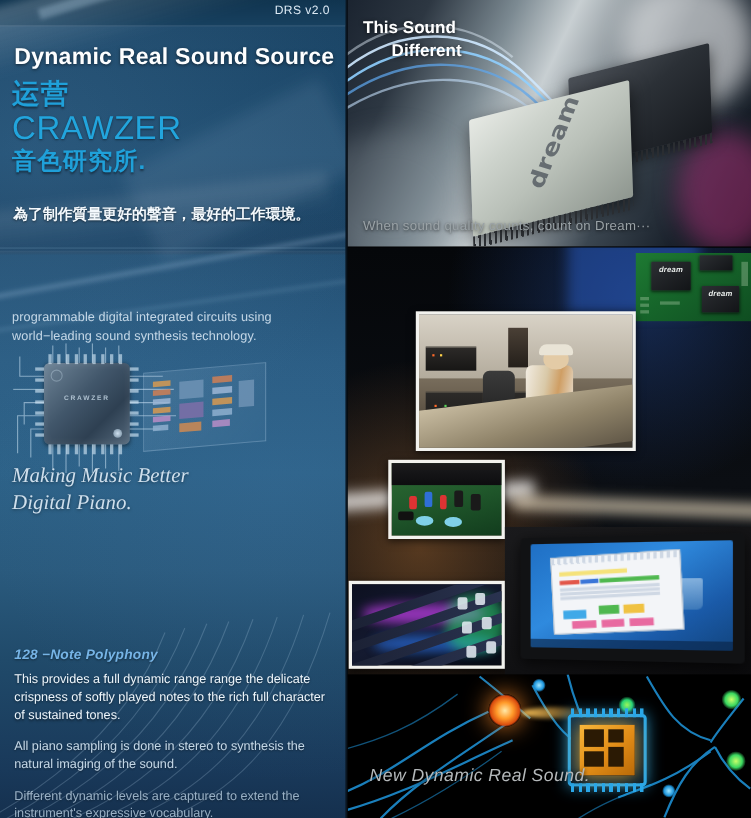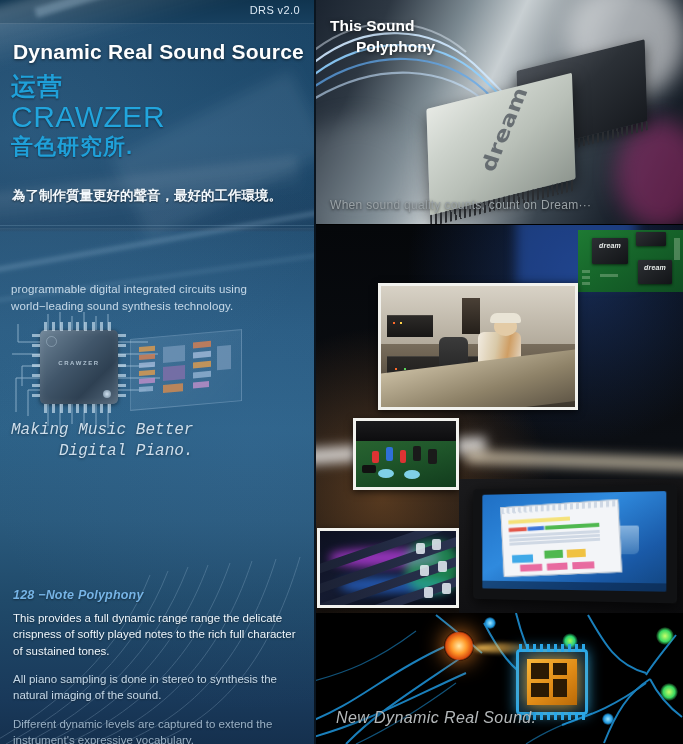"Polyphony" span.l2 { text: Polyphony -> Different }
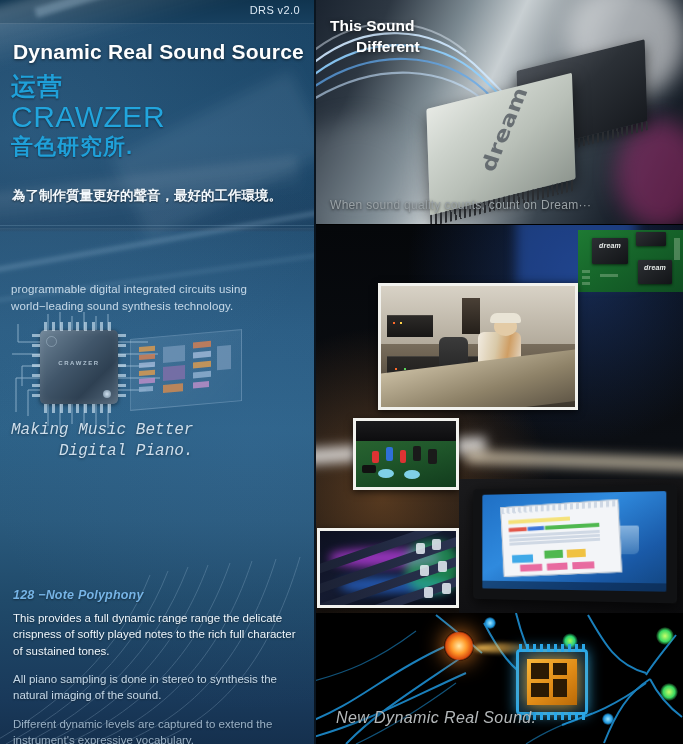"Making Music Better" #tagline { font-family: Liberation Mono, monospace -> Liberation Serif, serif; font-size: 16px -> 19px; text-align: right -> none }
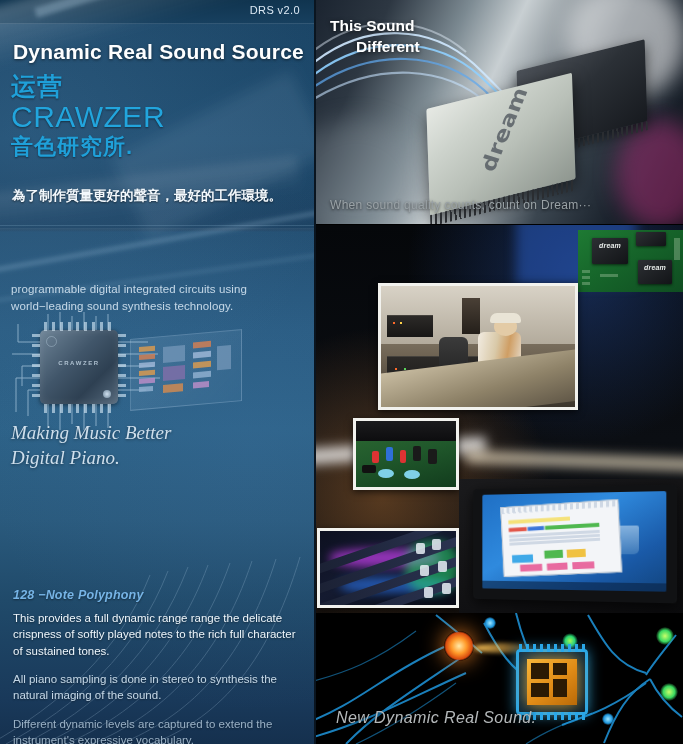"New Dynamic Real Sound." #footer-caption { top: 96px -> 84px }
